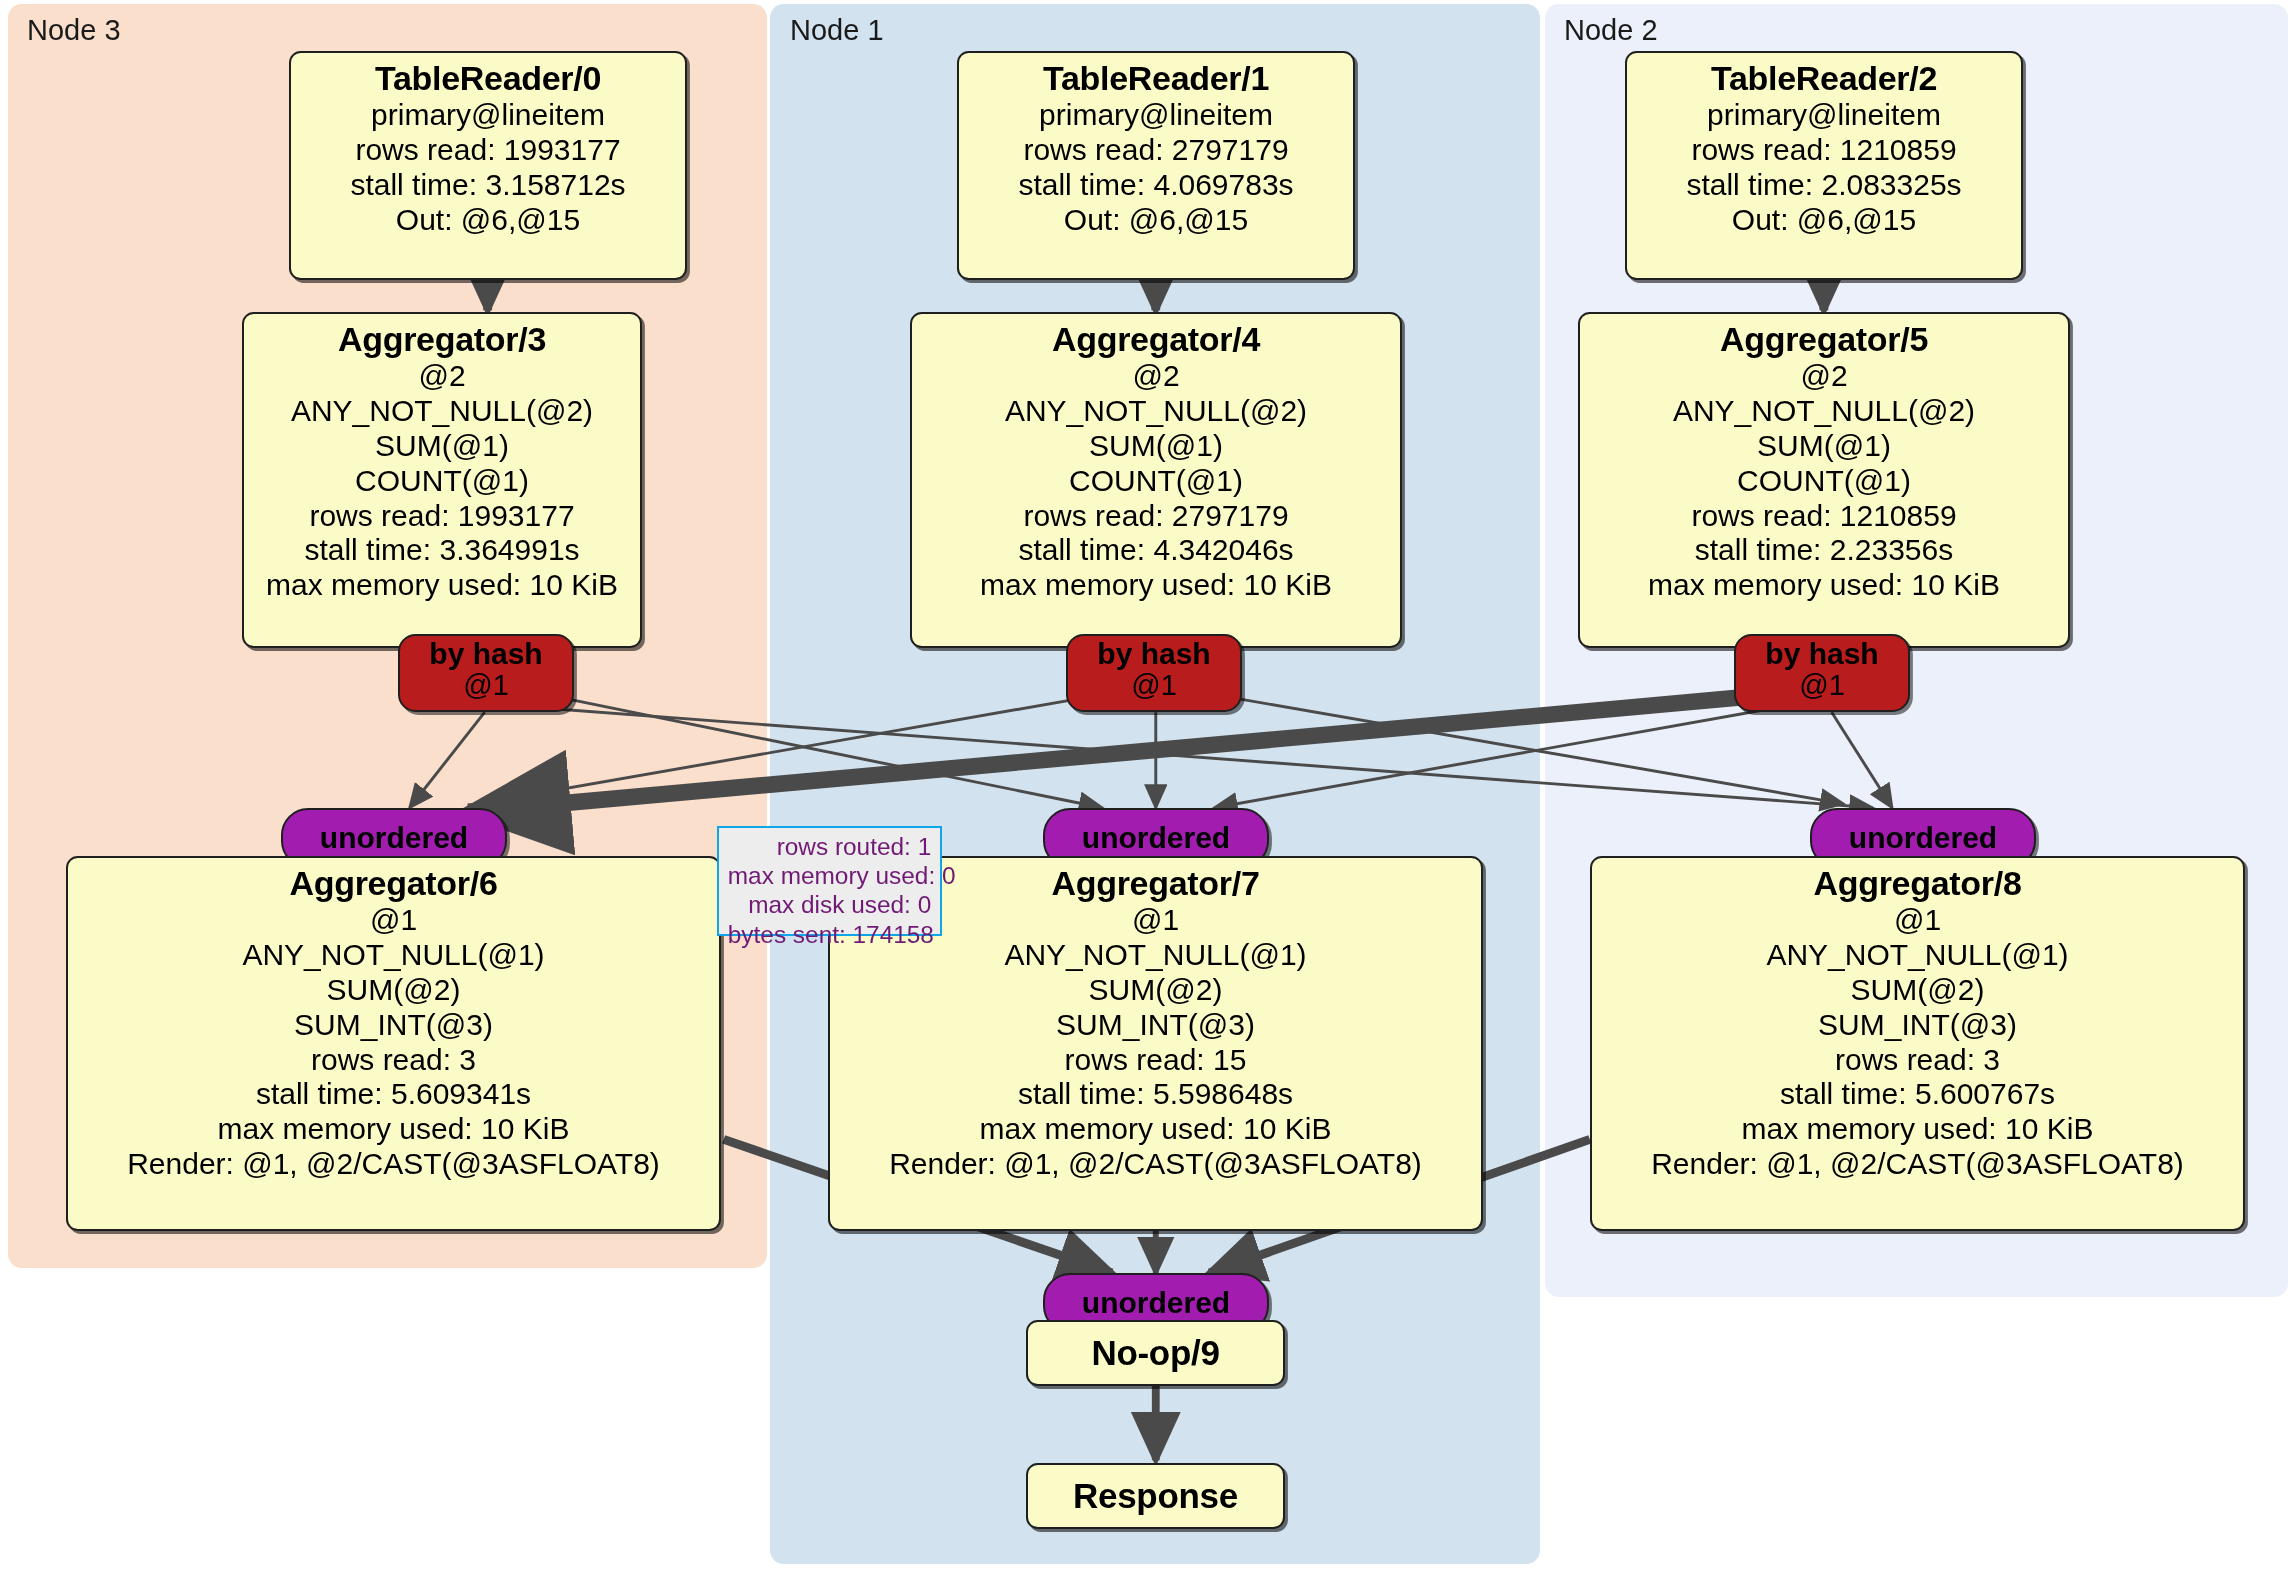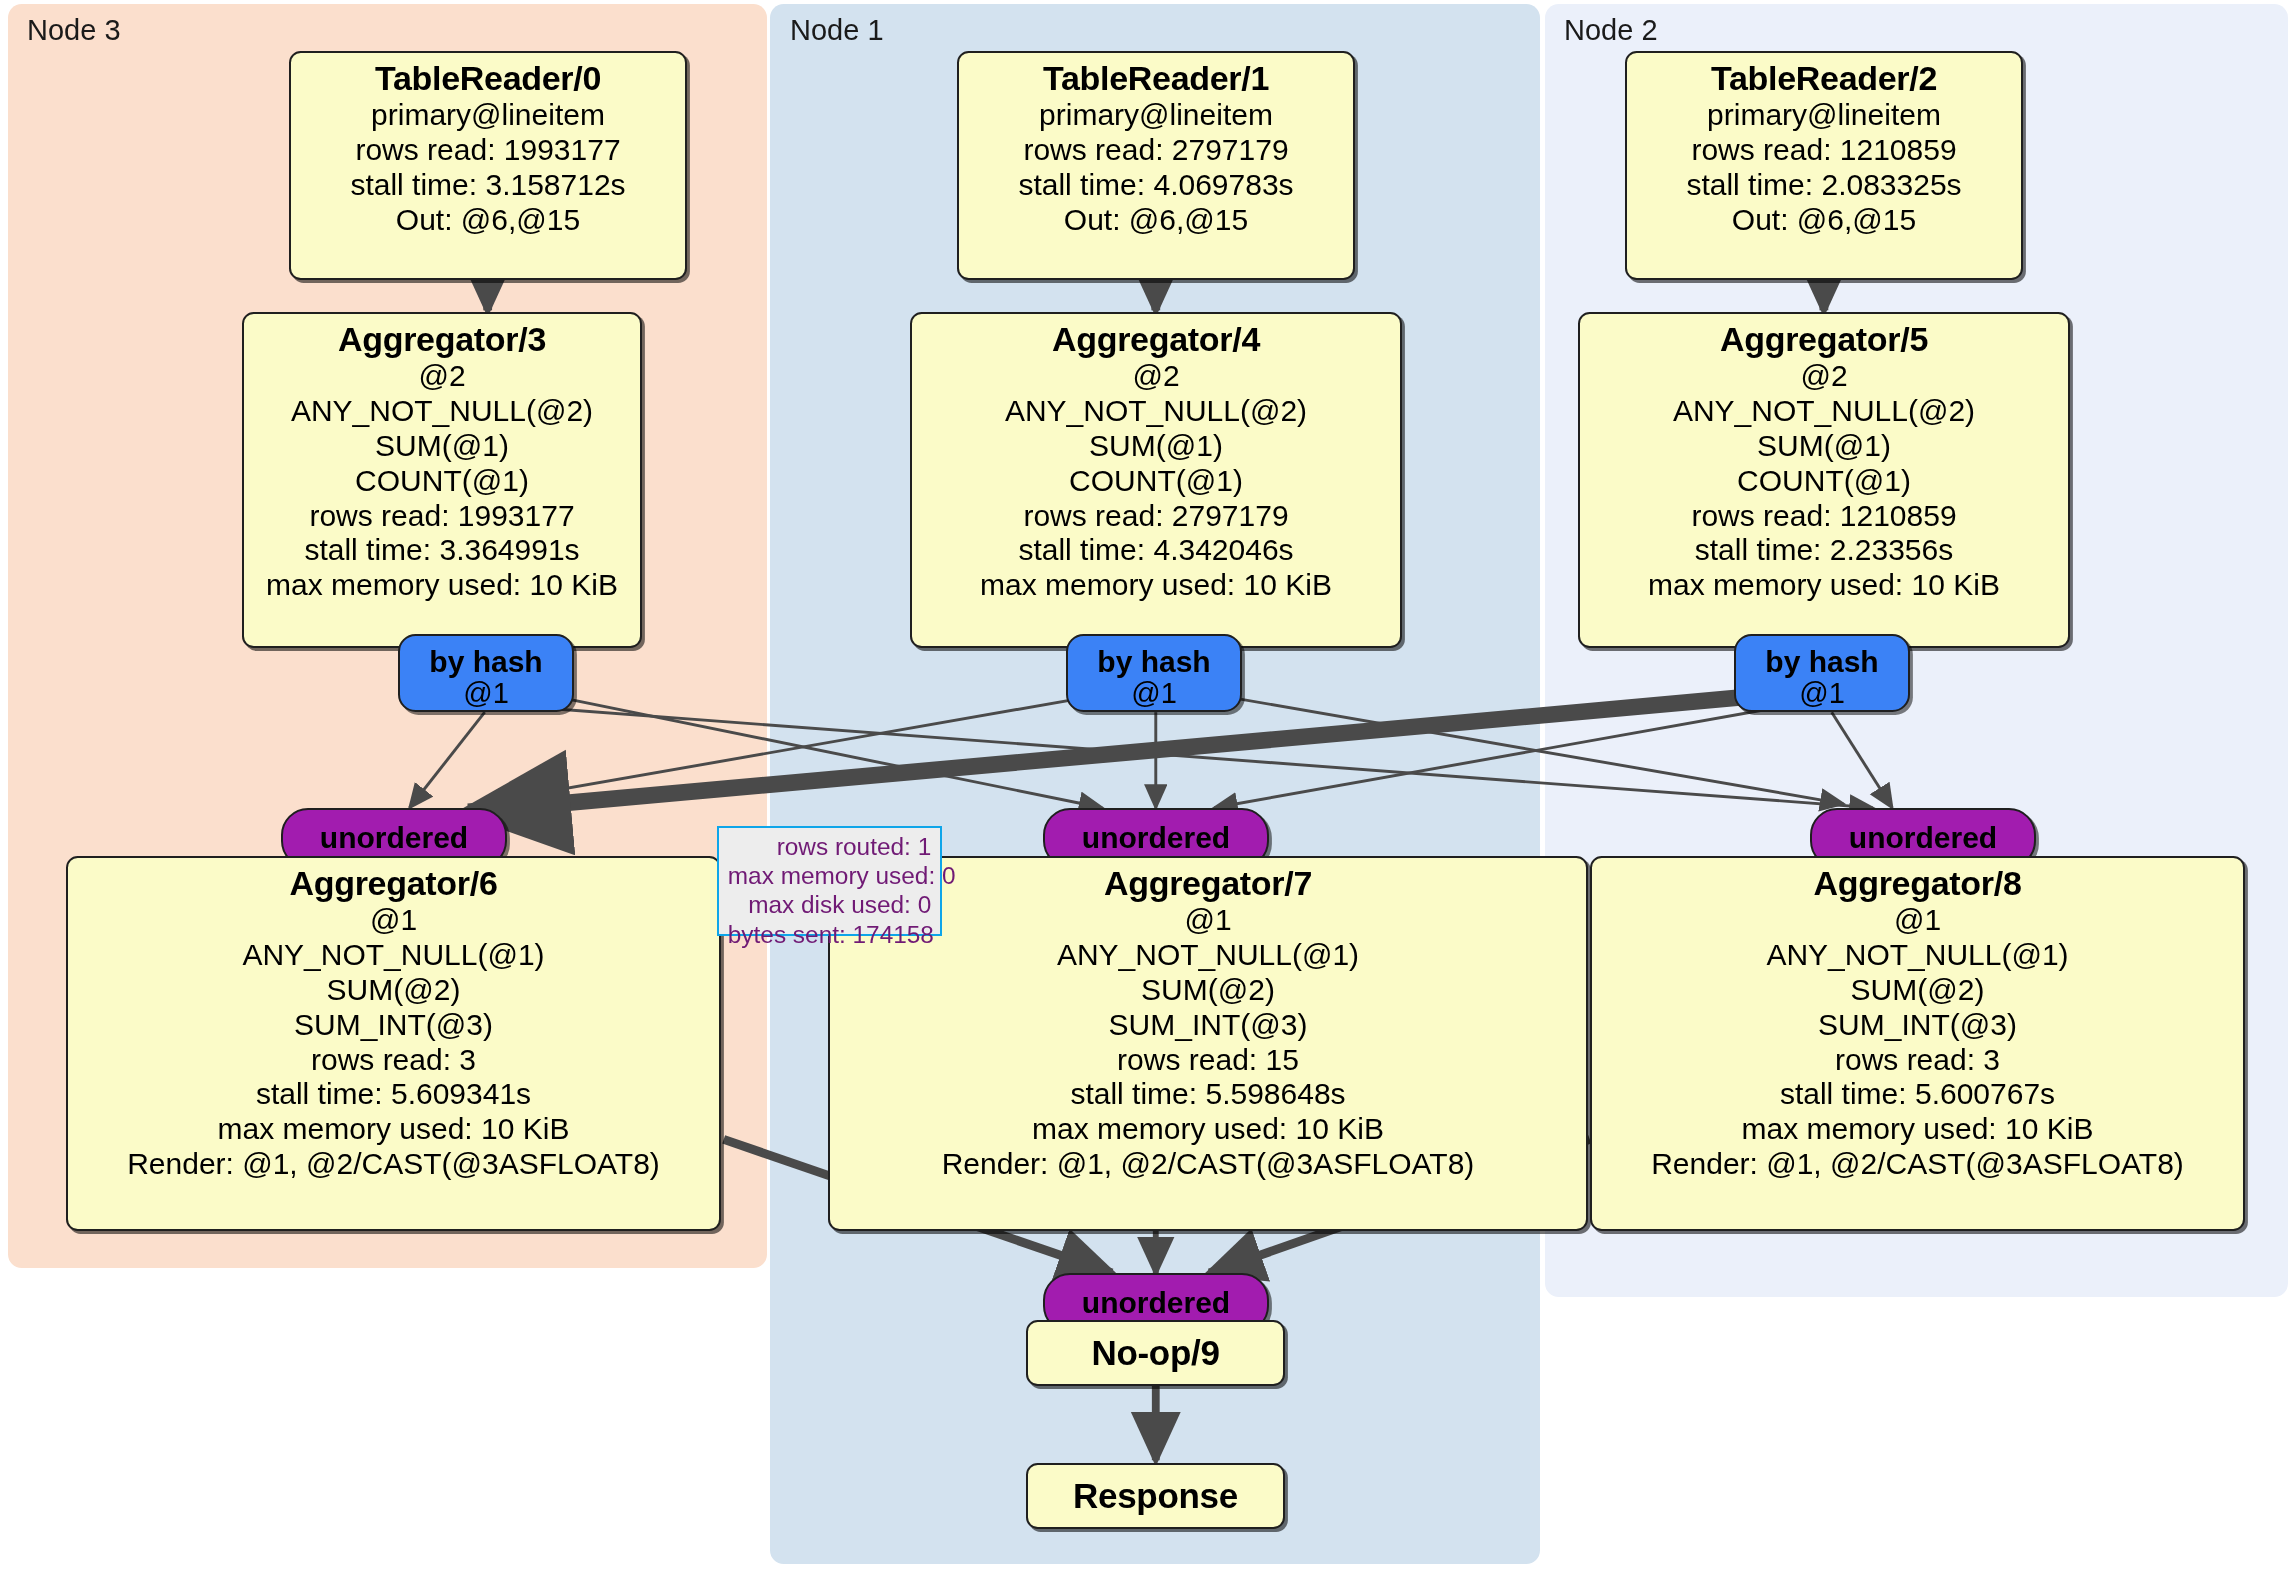"by hash" .pill-hash { background: #3b82f6 -> #b91c1c; padding-top: 10px -> 2px }
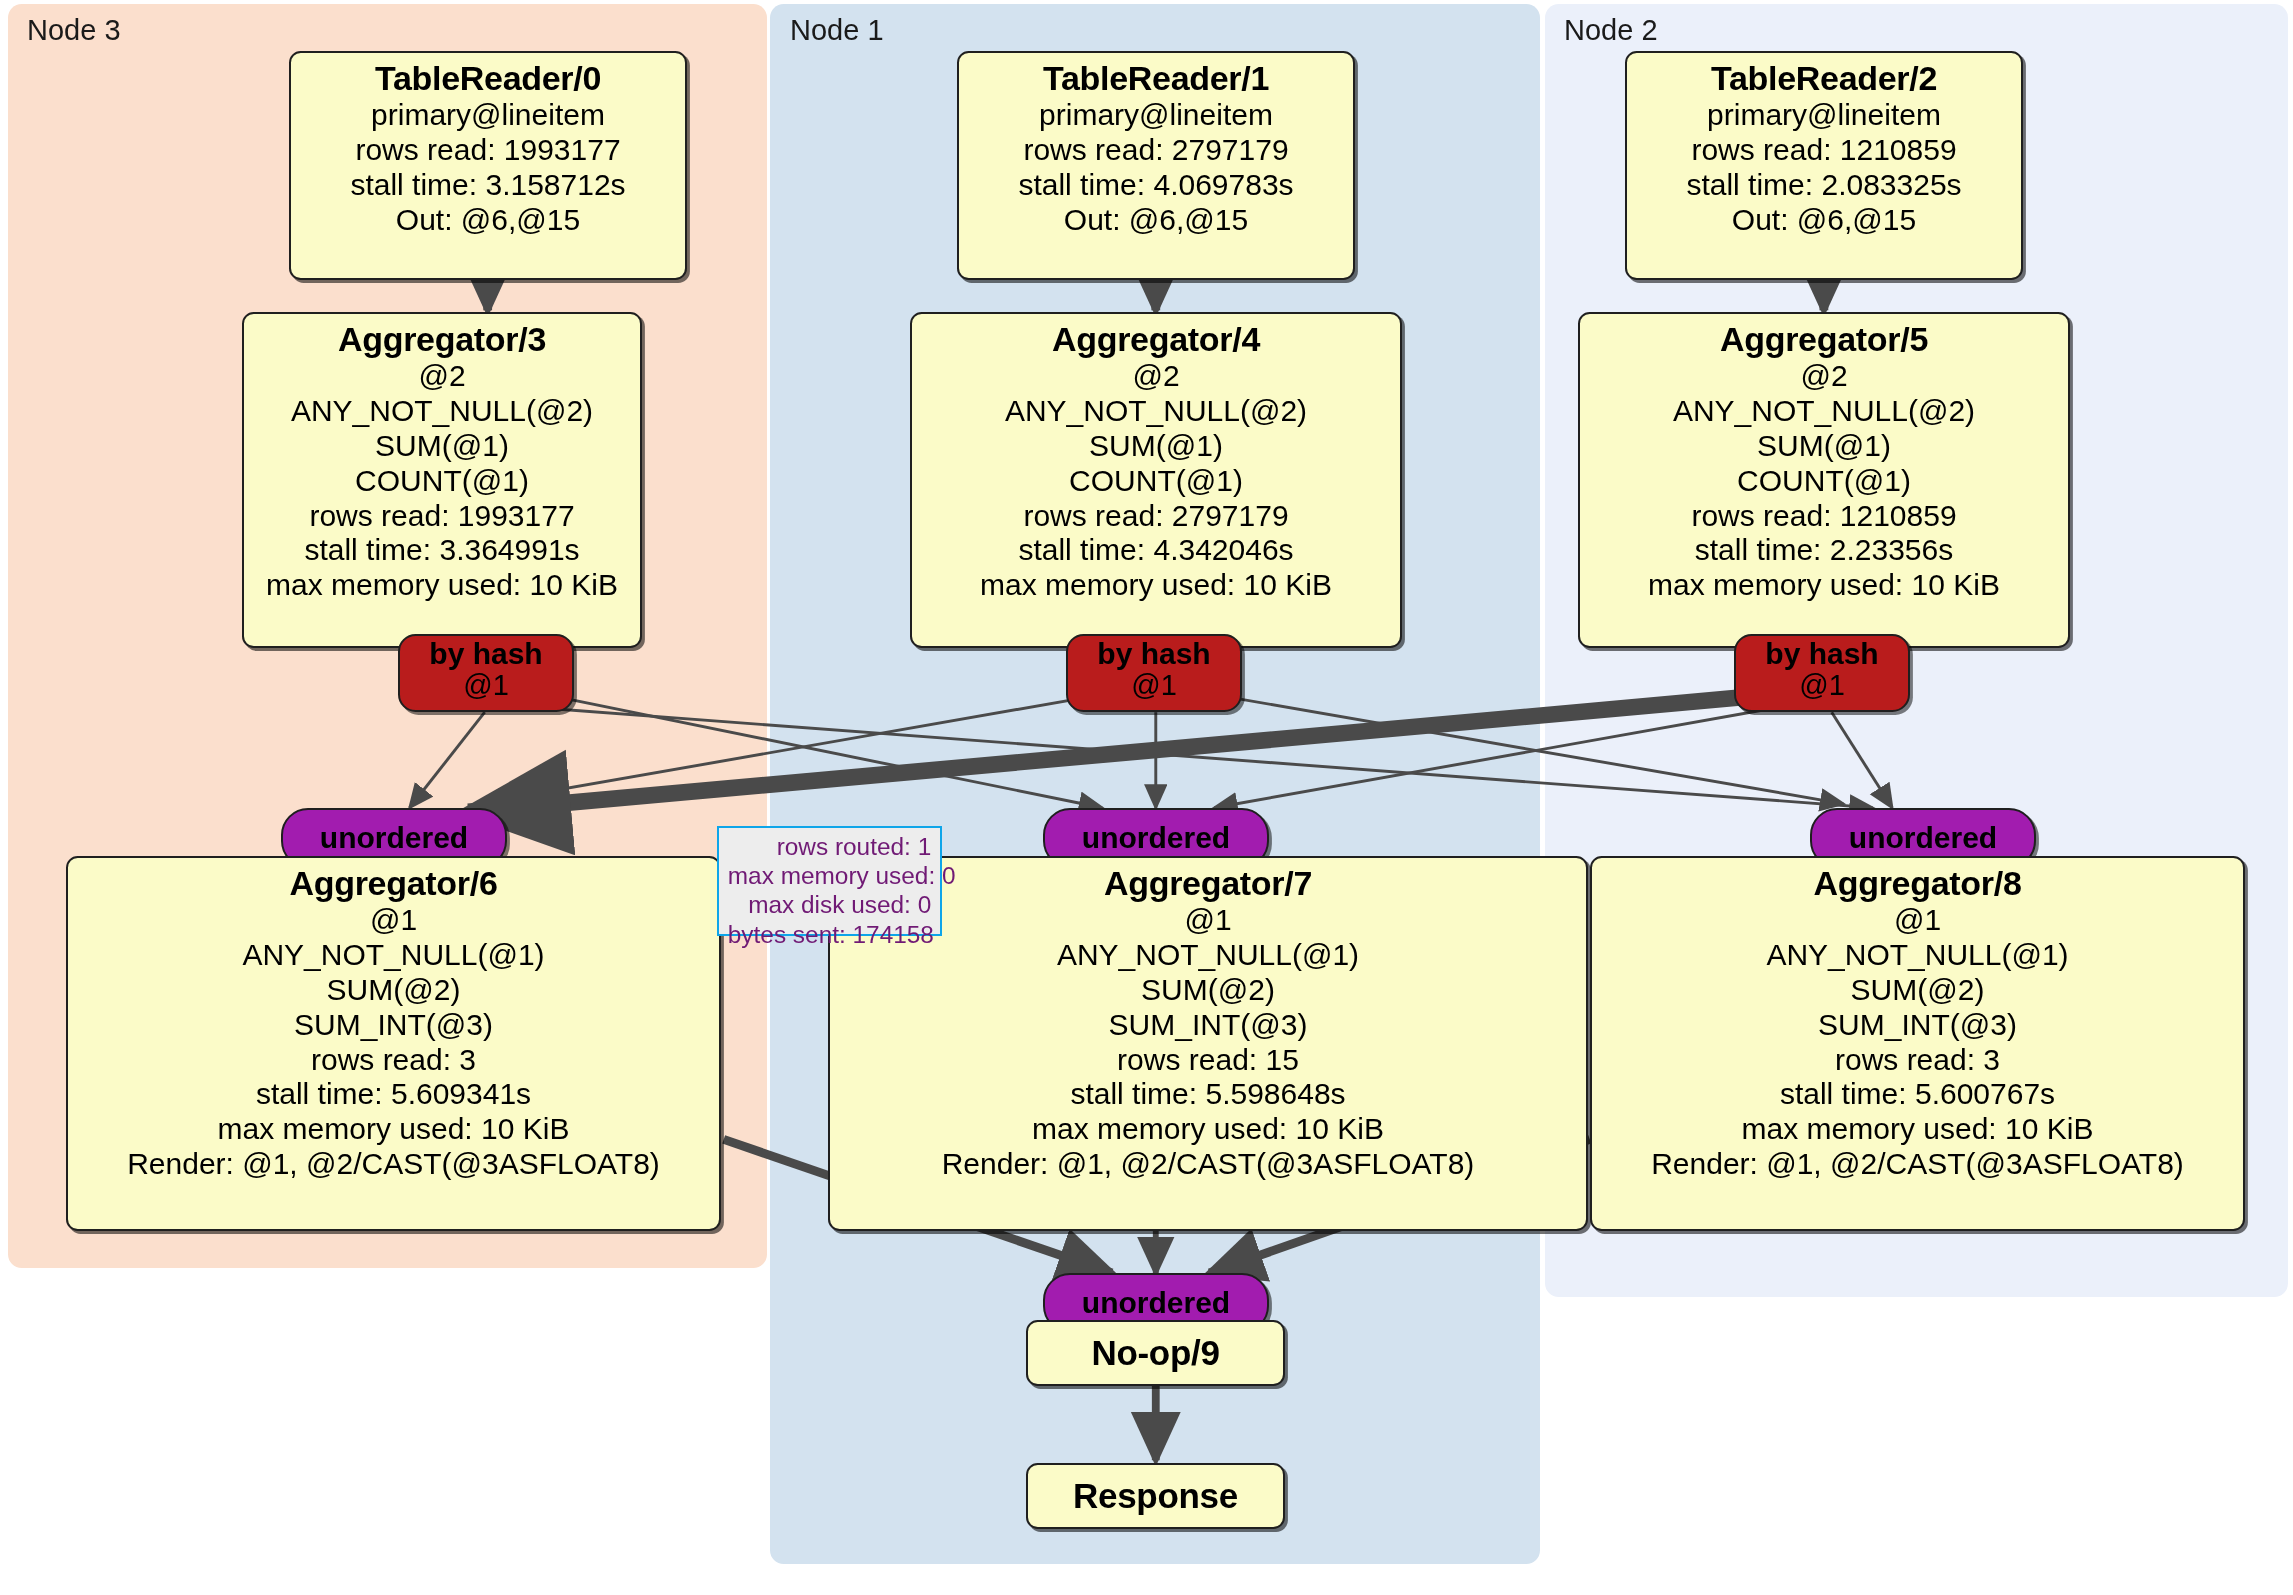"Aggregator/7" div.node-box { width: 760px -> 655px }
